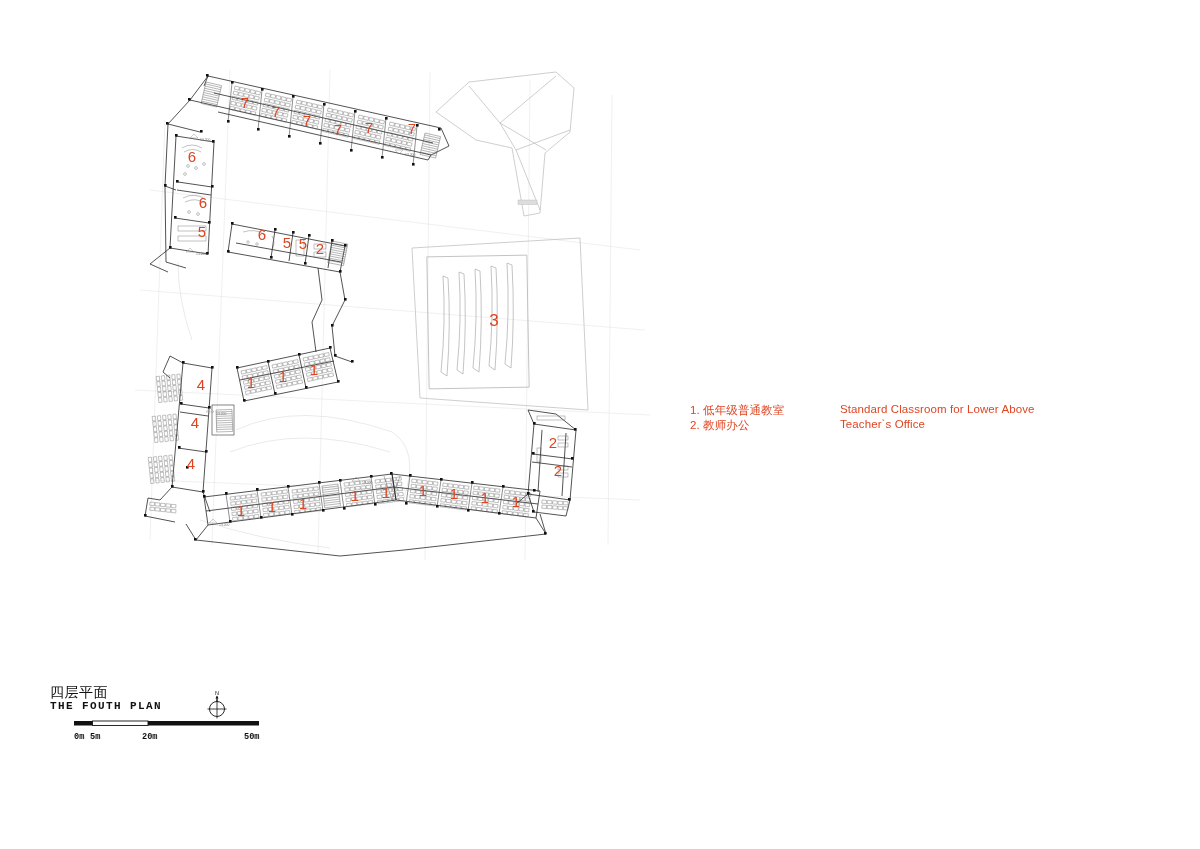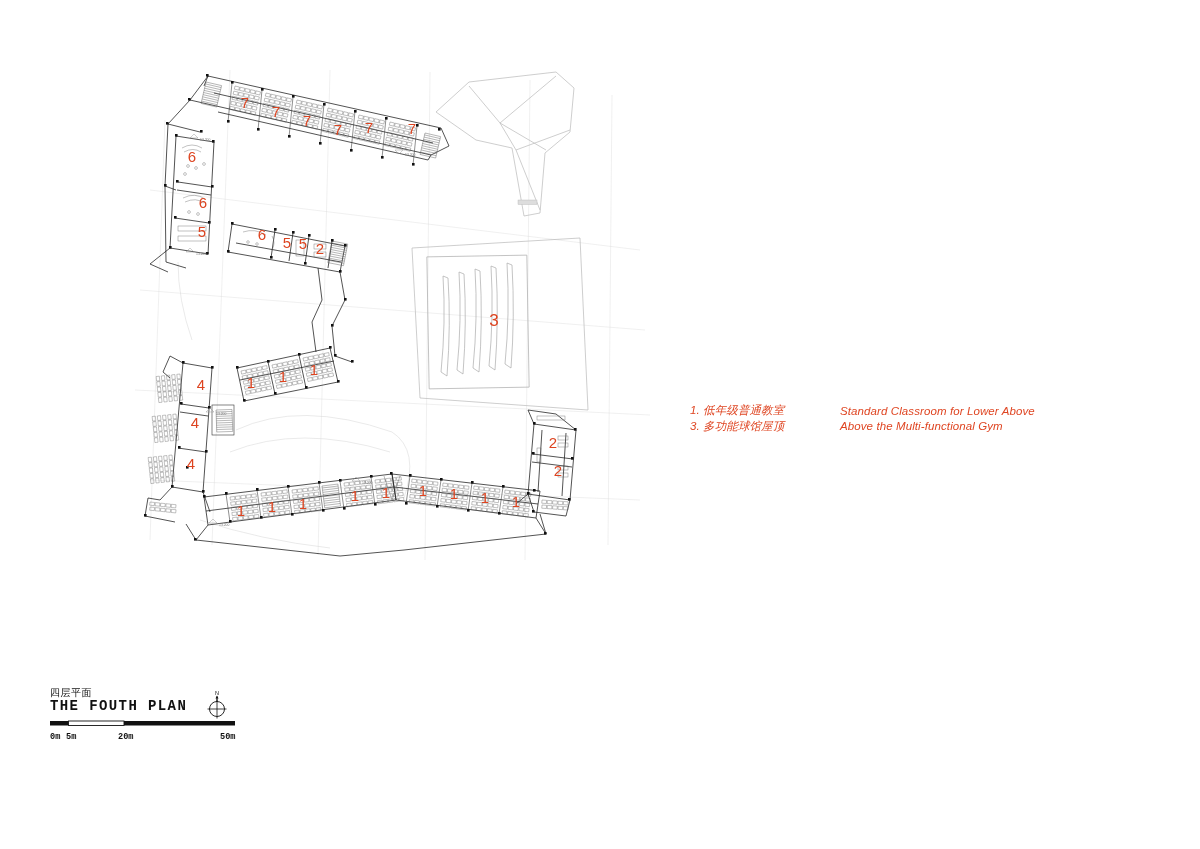"1. 低年级普通教室" .legend-row { align-items: center -> flex-start; font-style: italic -> none }
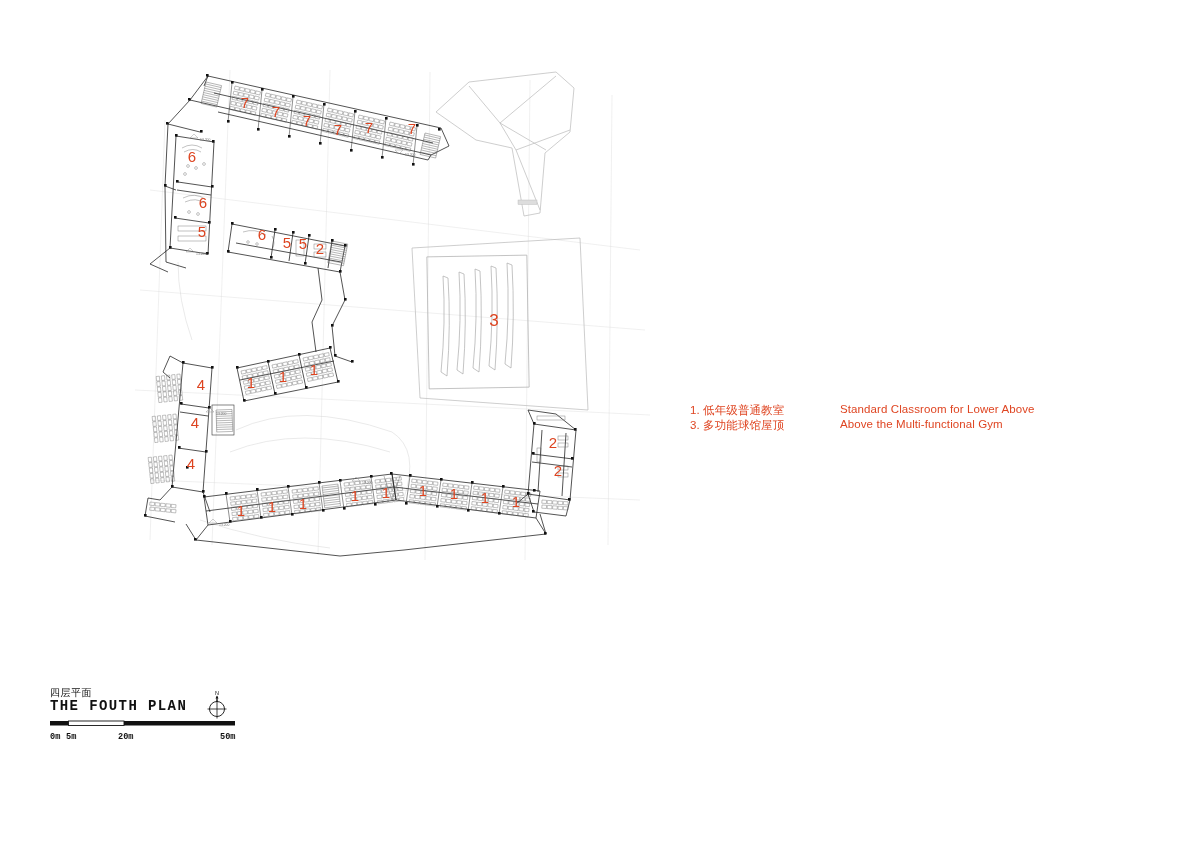"2. 教师办公" div.legend-row { html: none -> <div> <span>2. 教师办公</span> <span>Teacher`s Office</span> </div> }
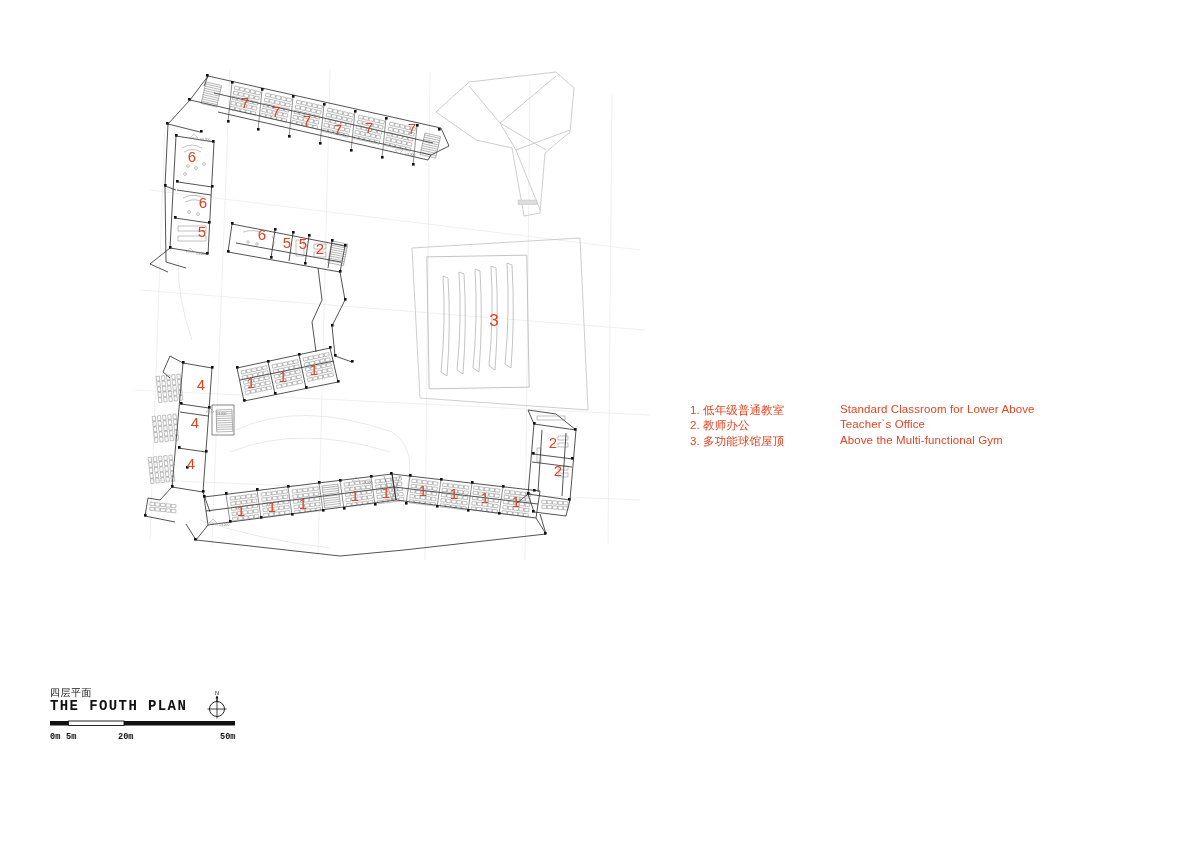"3. 多功能球馆屋顶" div.legend-row { html: <div> <span>3. 多功能球馆屋顶</span> <span>Above the Multi-functional Gym</span> </div> -> none }
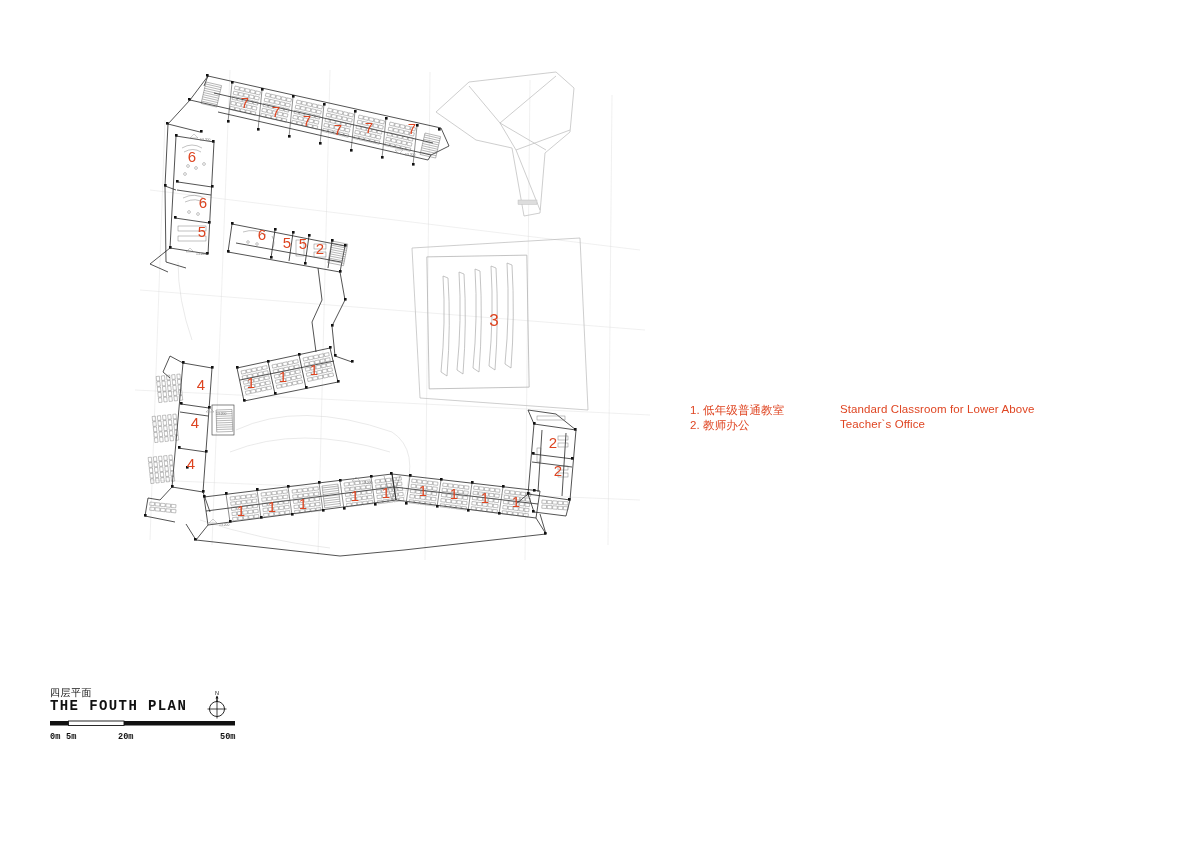"四层平面" .t-cn { font-size: 10px -> 14px }
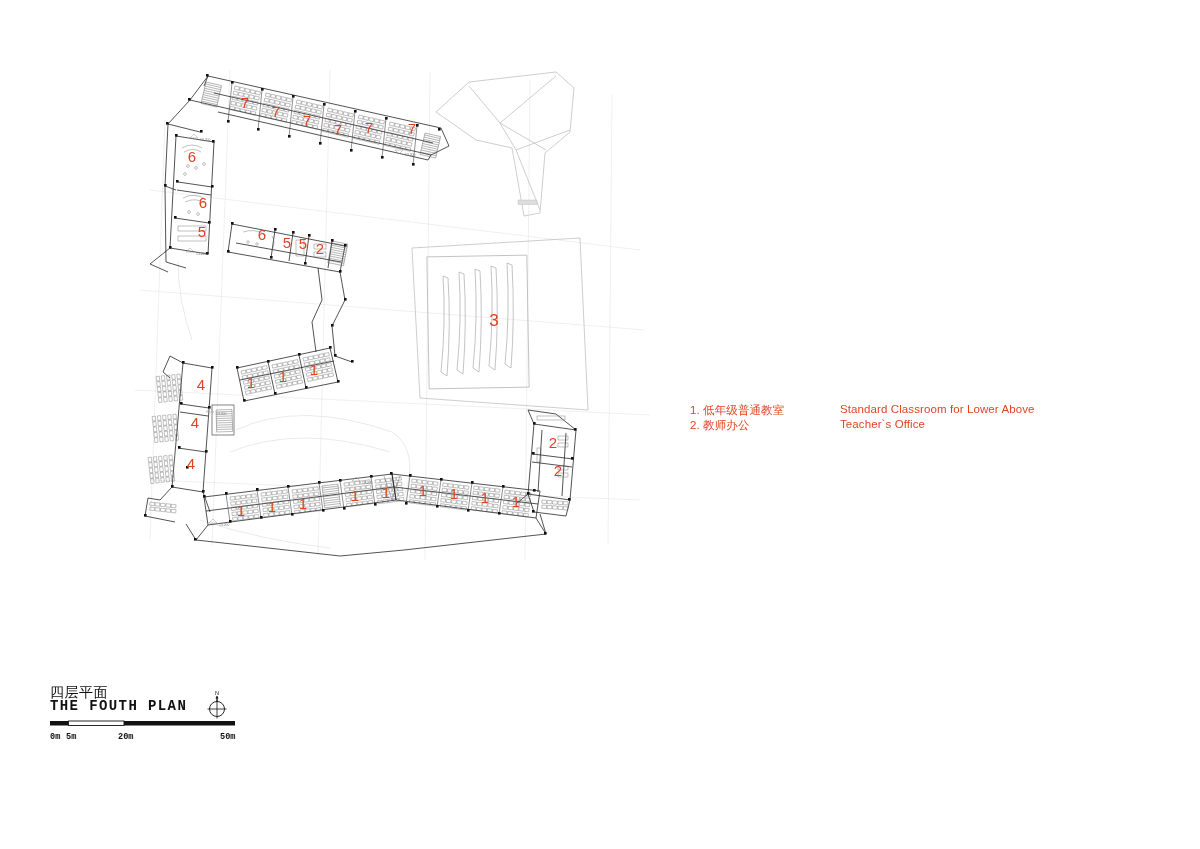"THE FOUTH PLAN" .t-en { font-size: 14px -> 11px }
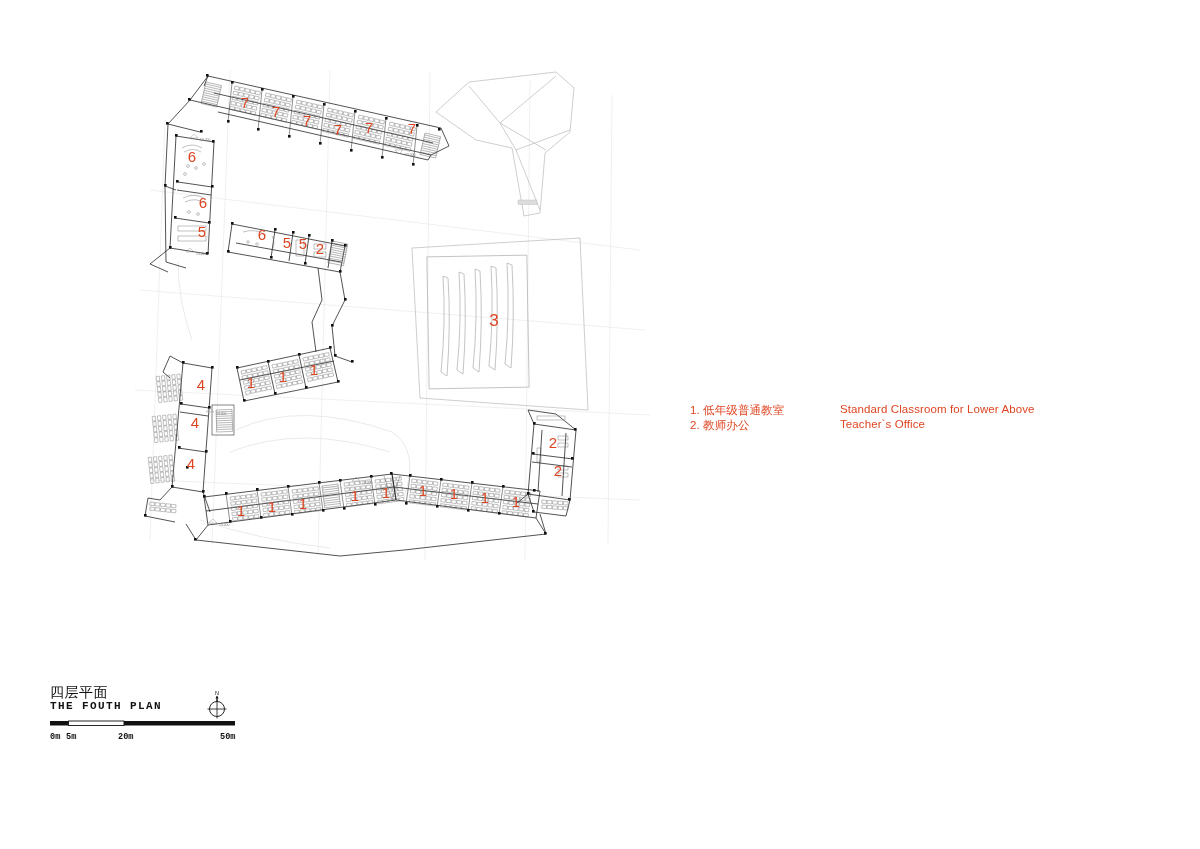"0m" #scalebar-wrap { margin-left: none -> 24px }
